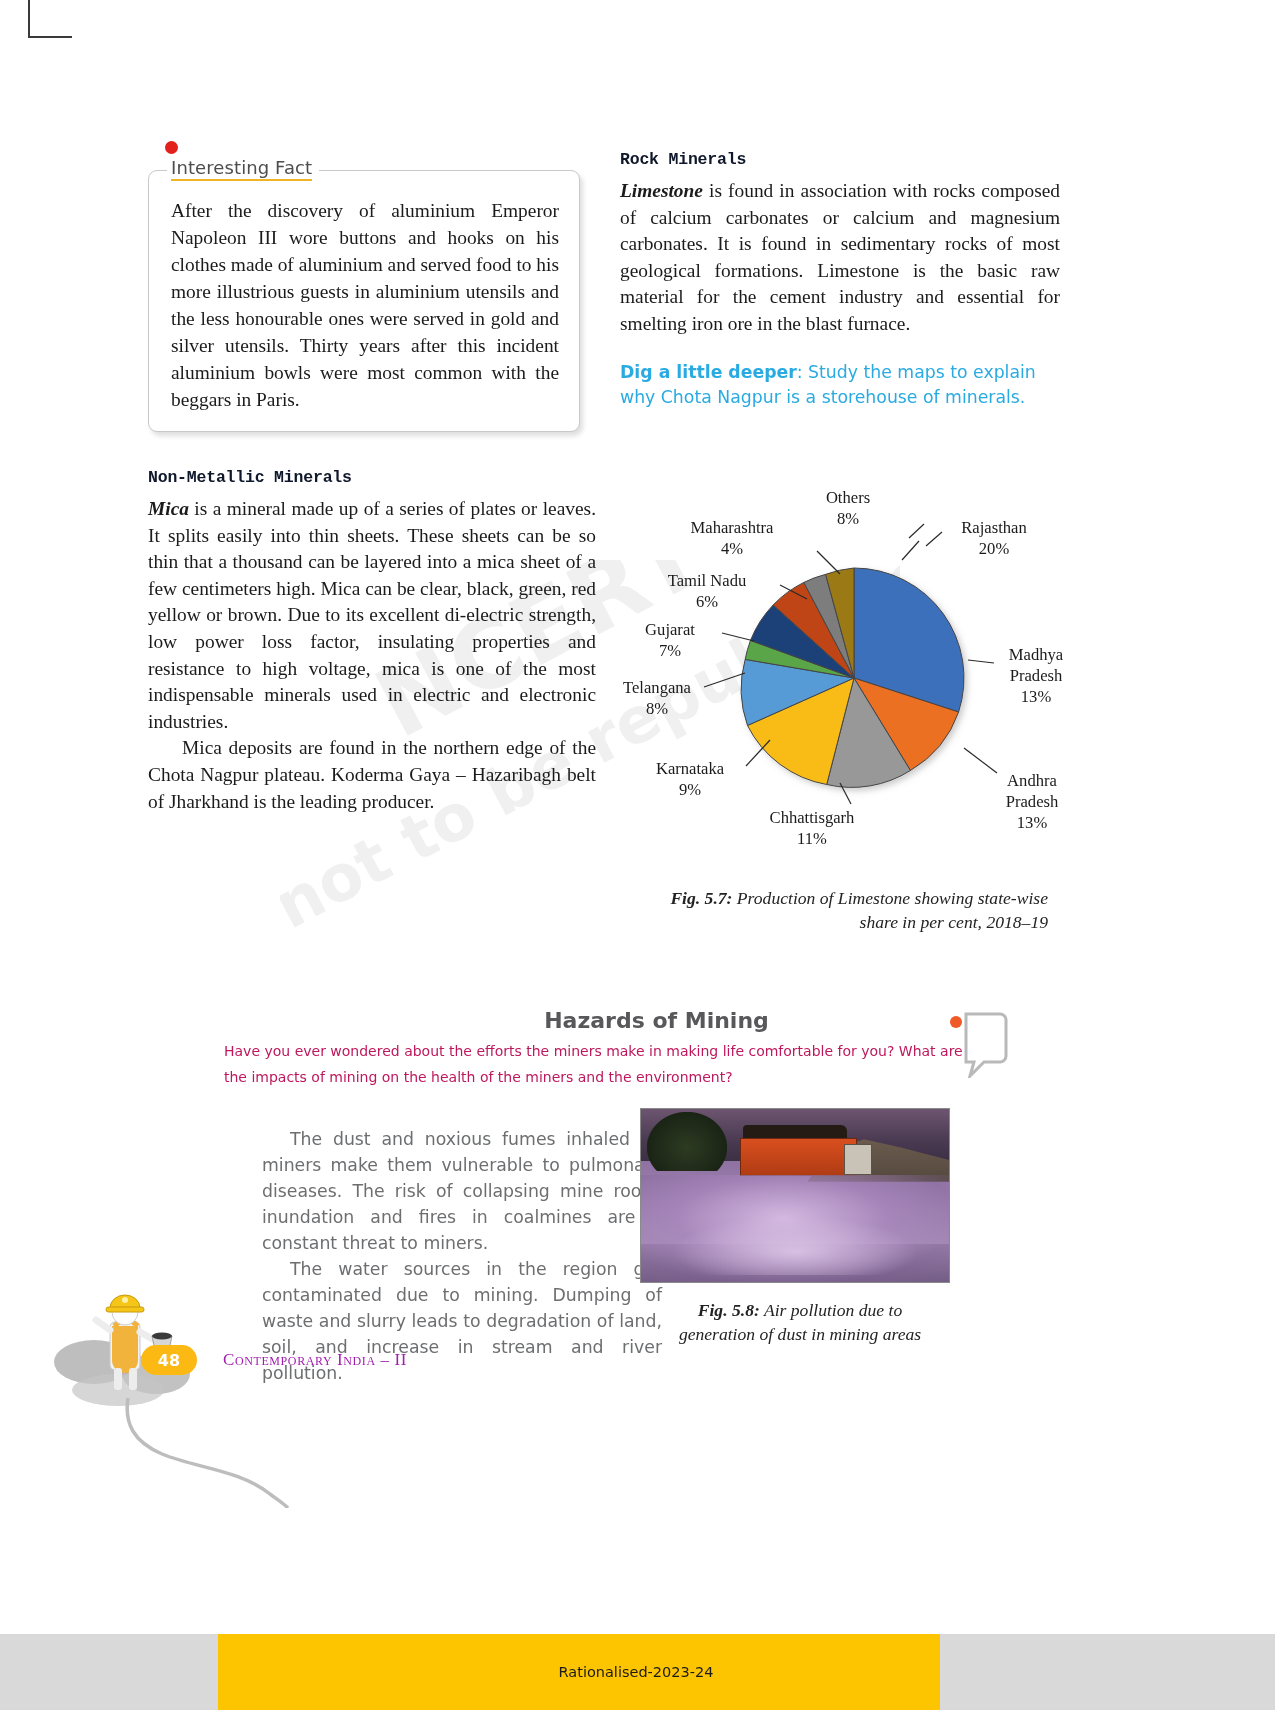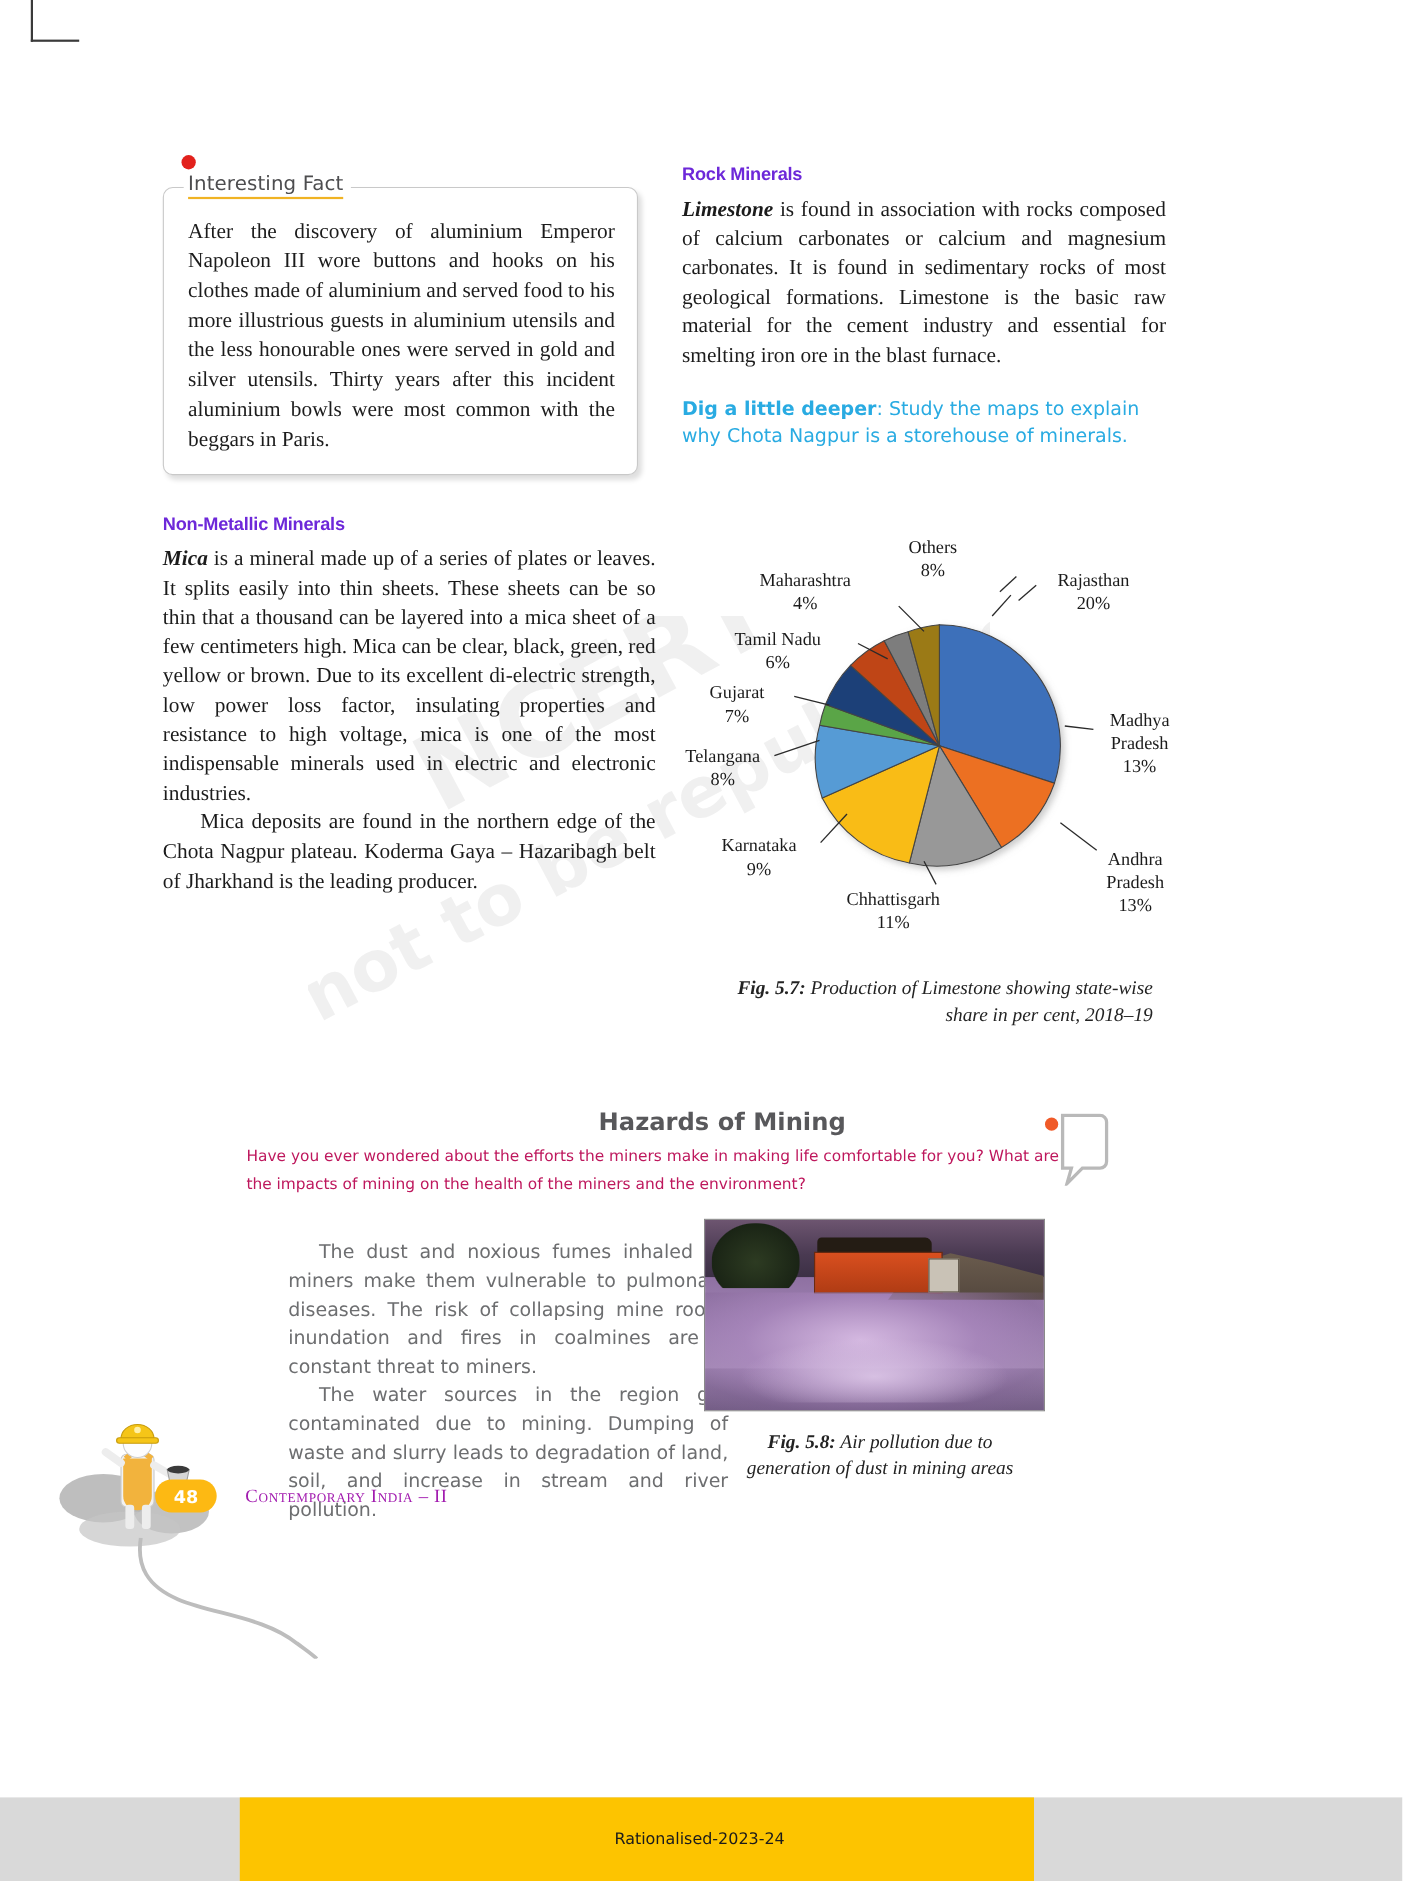"Rock Minerals" h3.sec-head { color: #6d28d9 -> #0f172a; font-family: Liberation Sans, sans-serif -> Liberation Mono, monospace }
